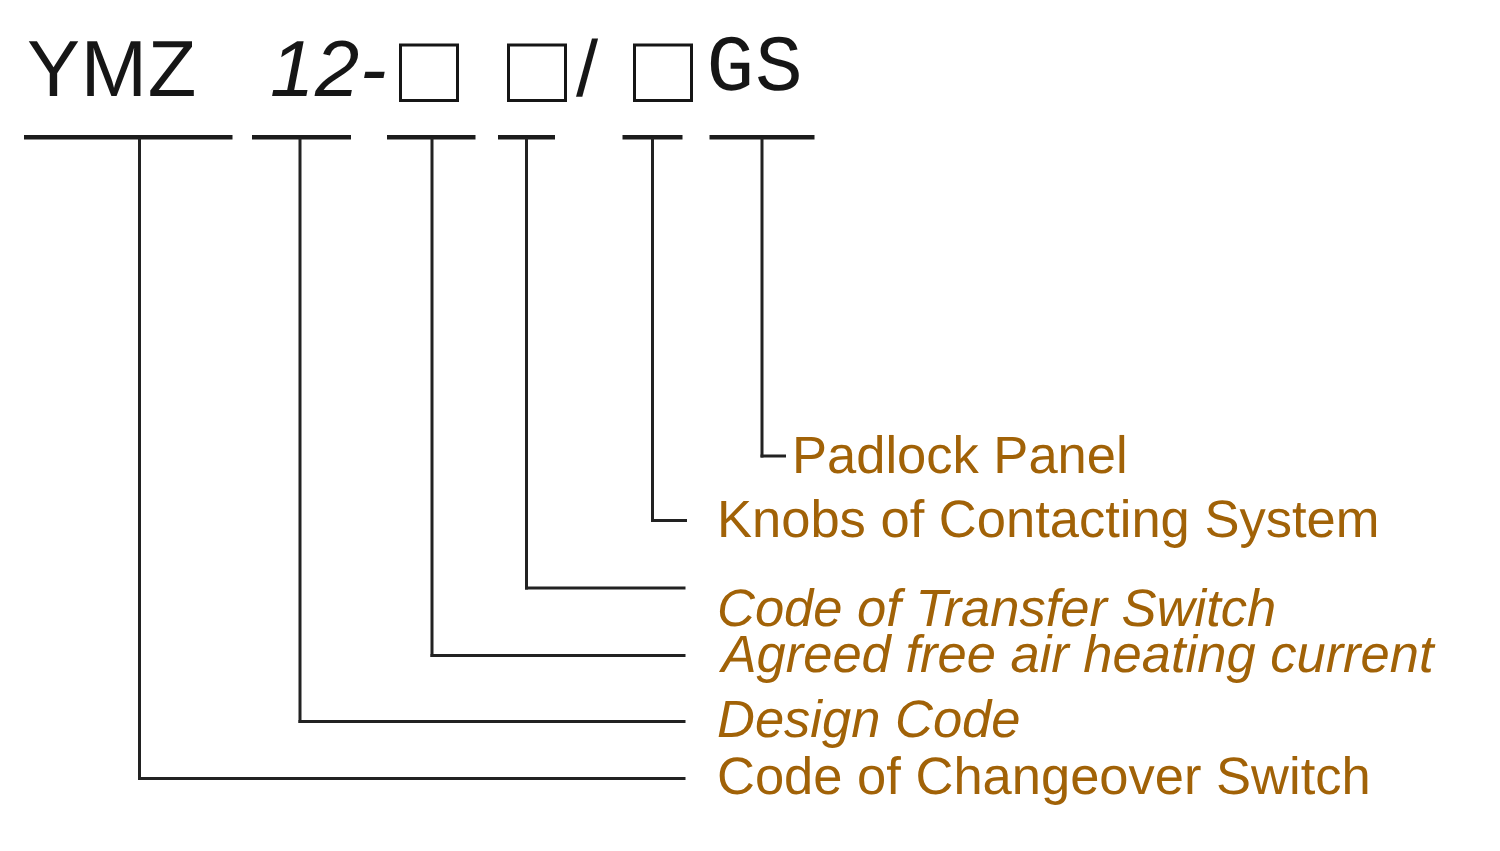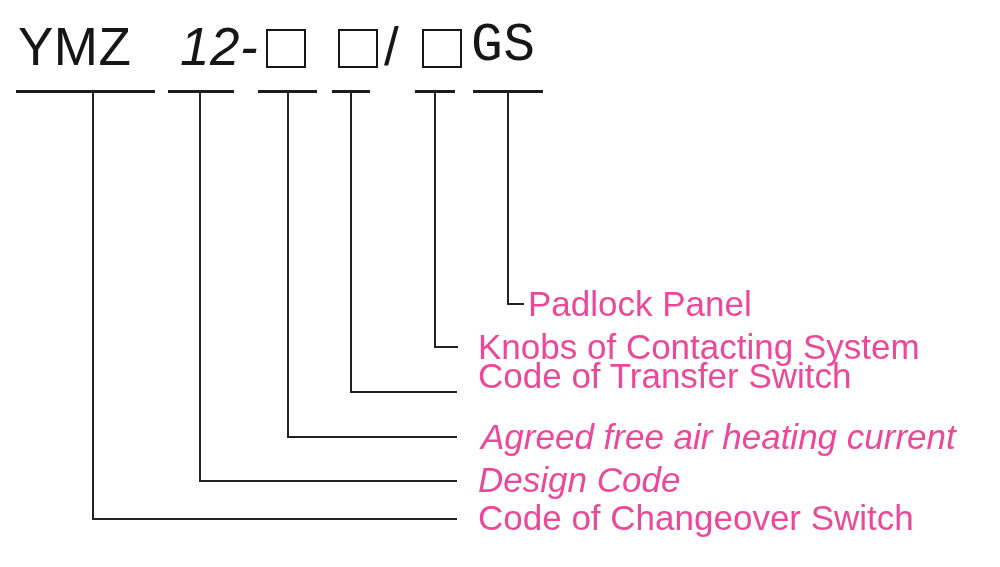"Padlock Panel" .lbl { color: #ec4899 -> #a16207 }
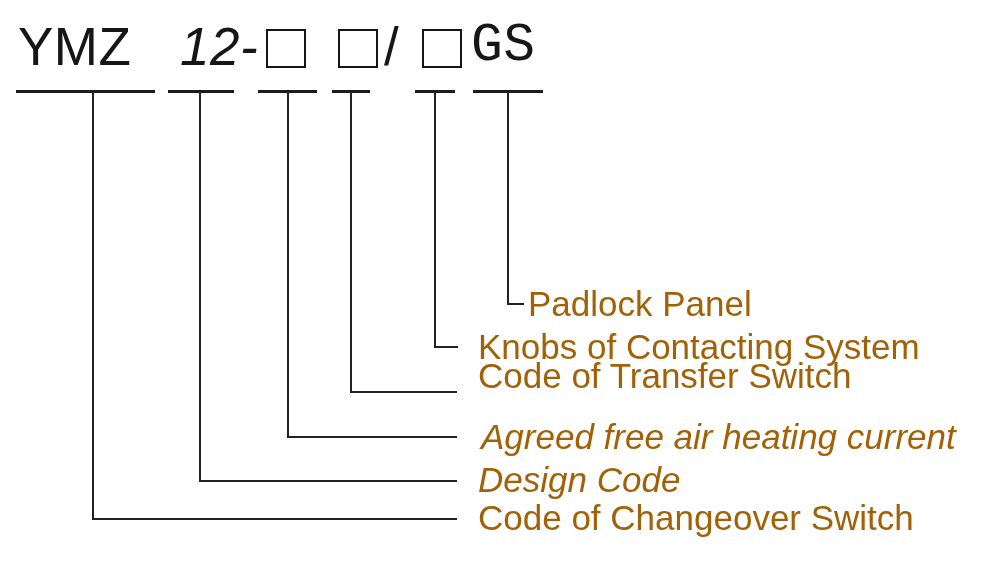"Code of Transfer Switch" #lbl-transfer { font-style: none -> italic; top: 355px -> 385px }
